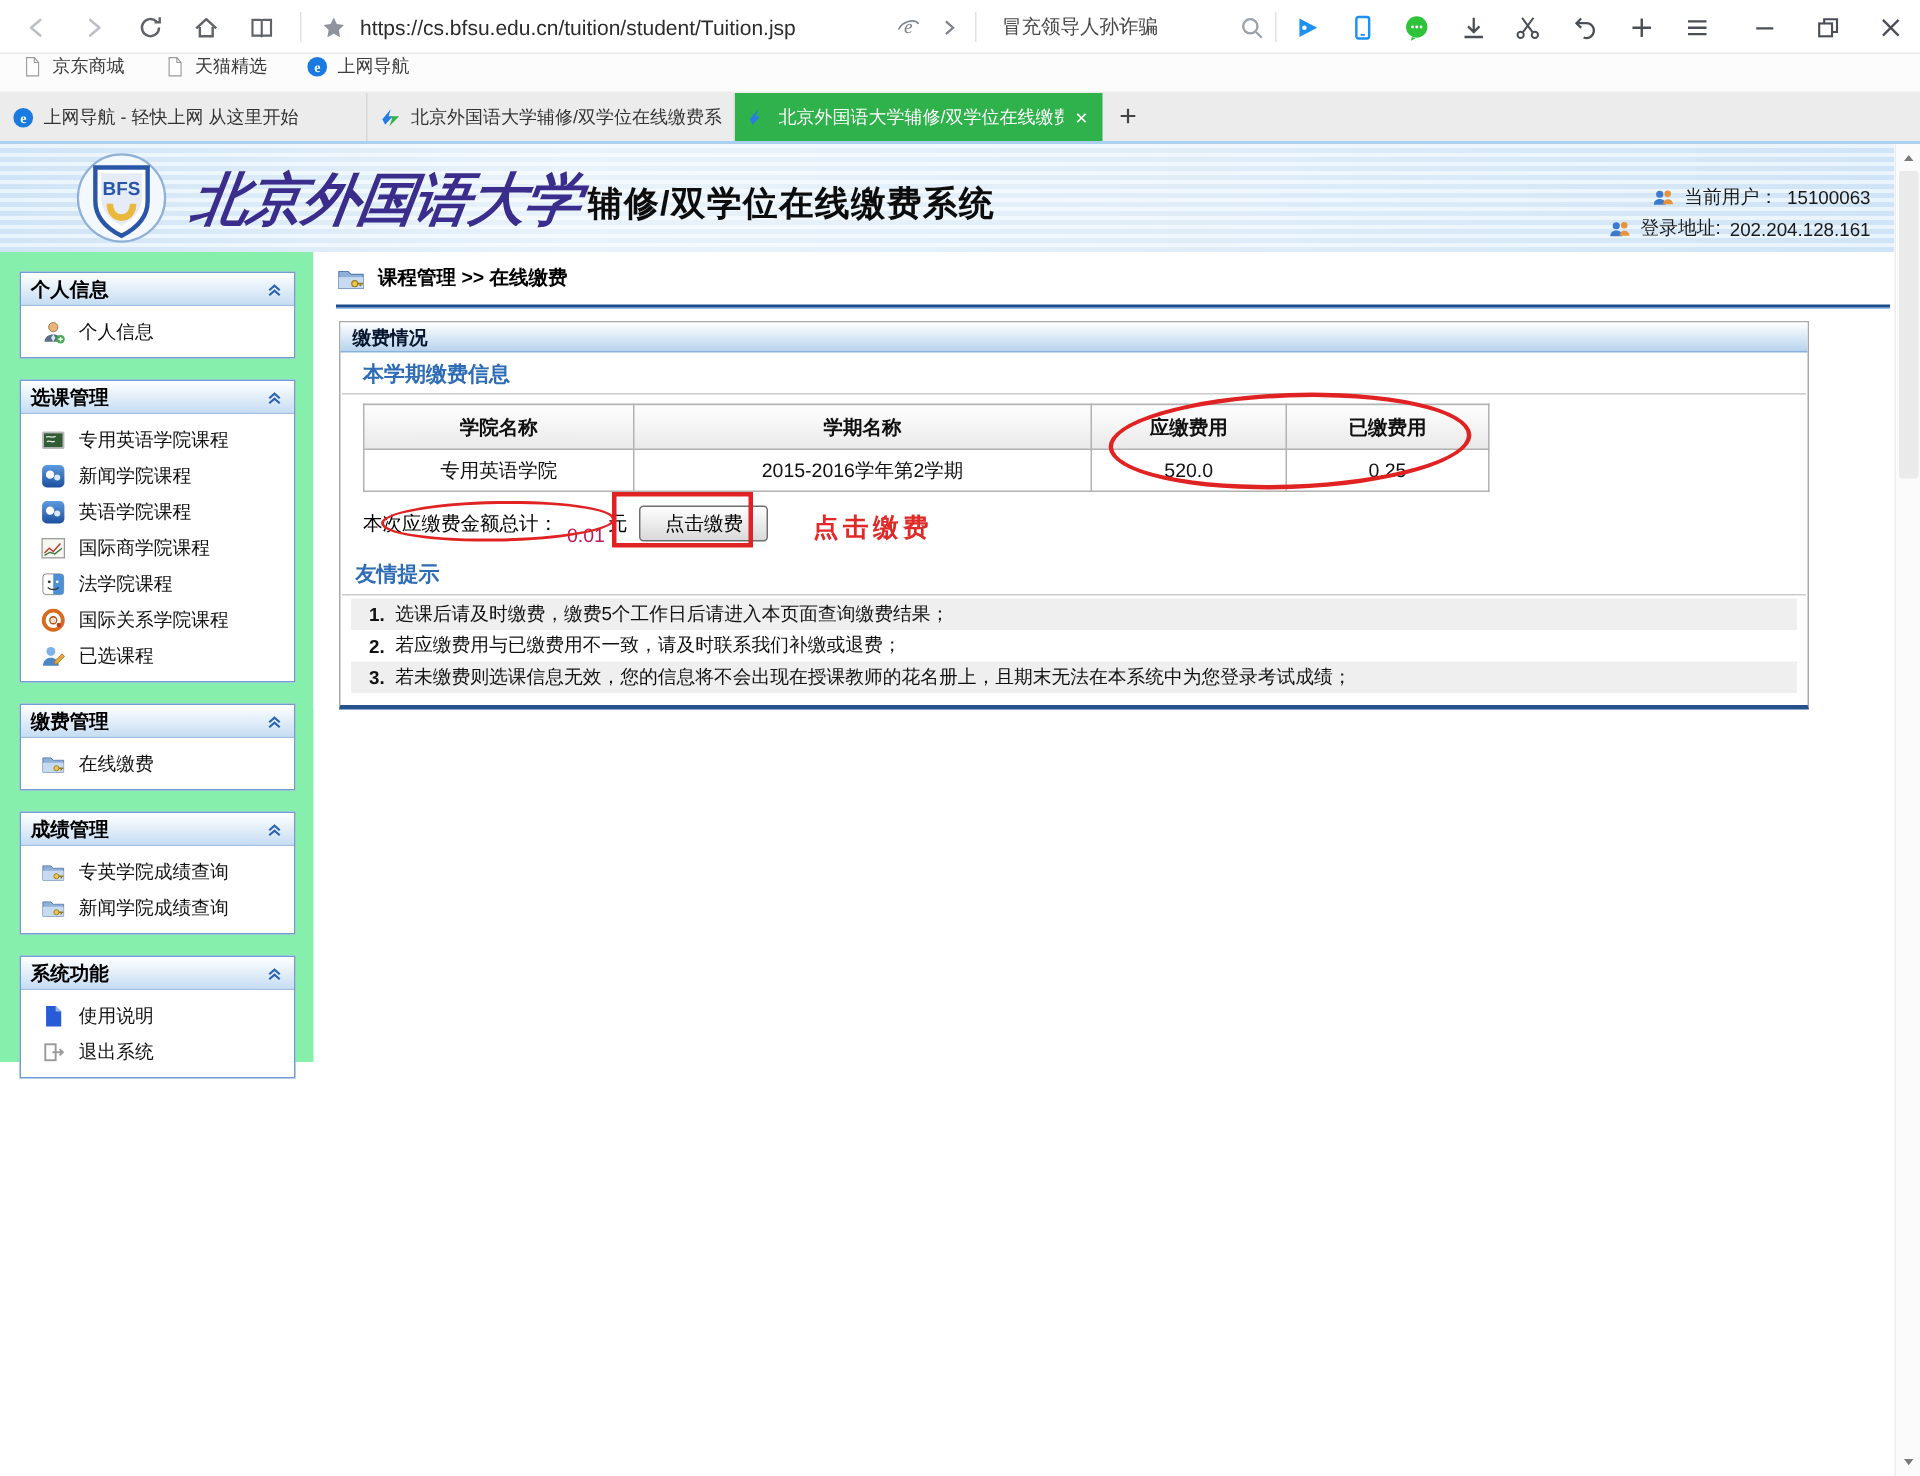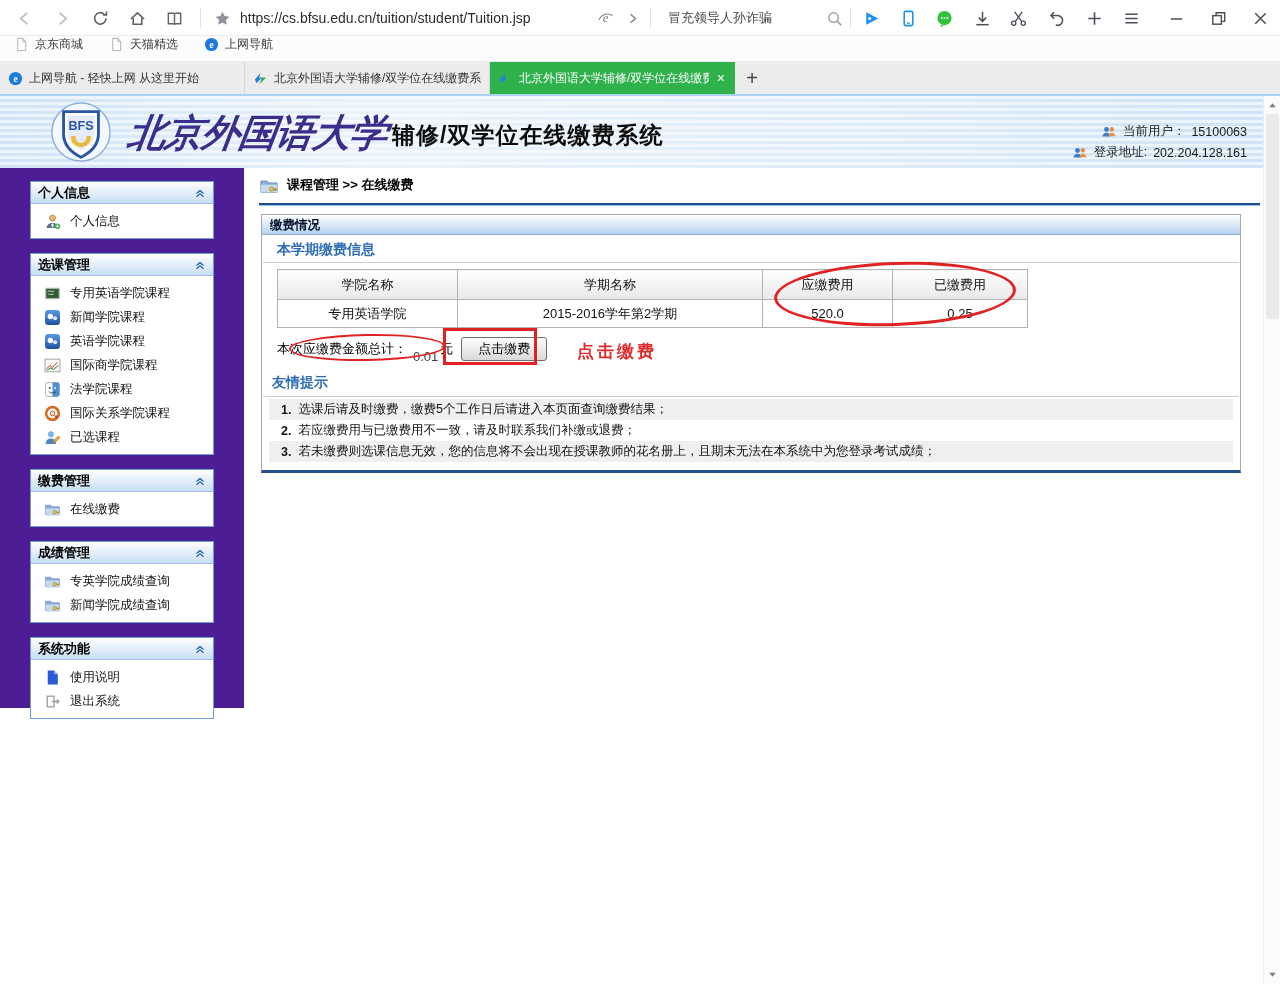"个人信息" .sidebar { background: #4c1d95 -> #86efac; width: 244px -> 209px }
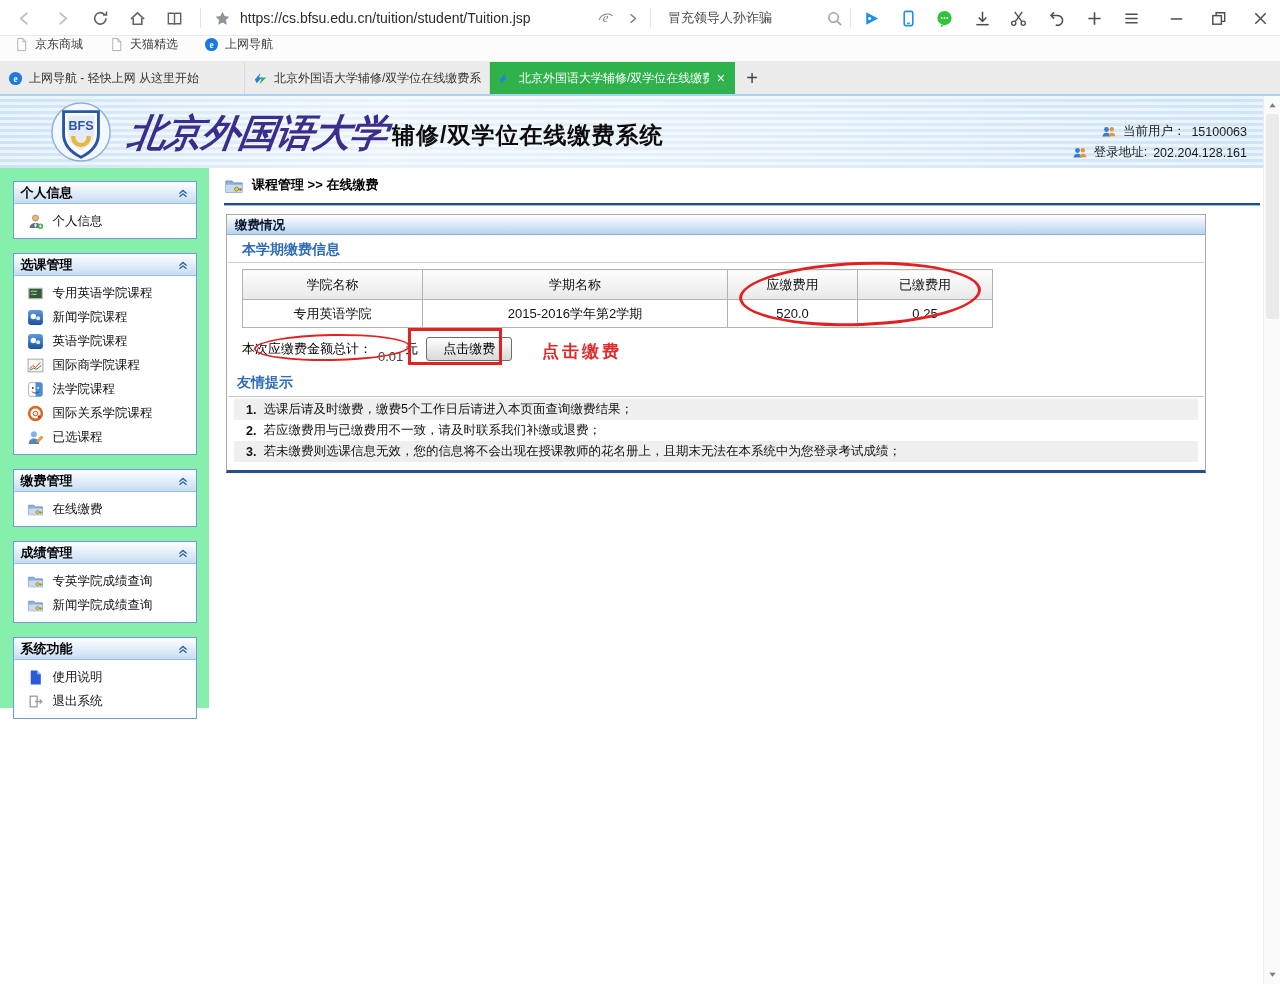"学院名称" .fee th { font-weight: normal -> bold }
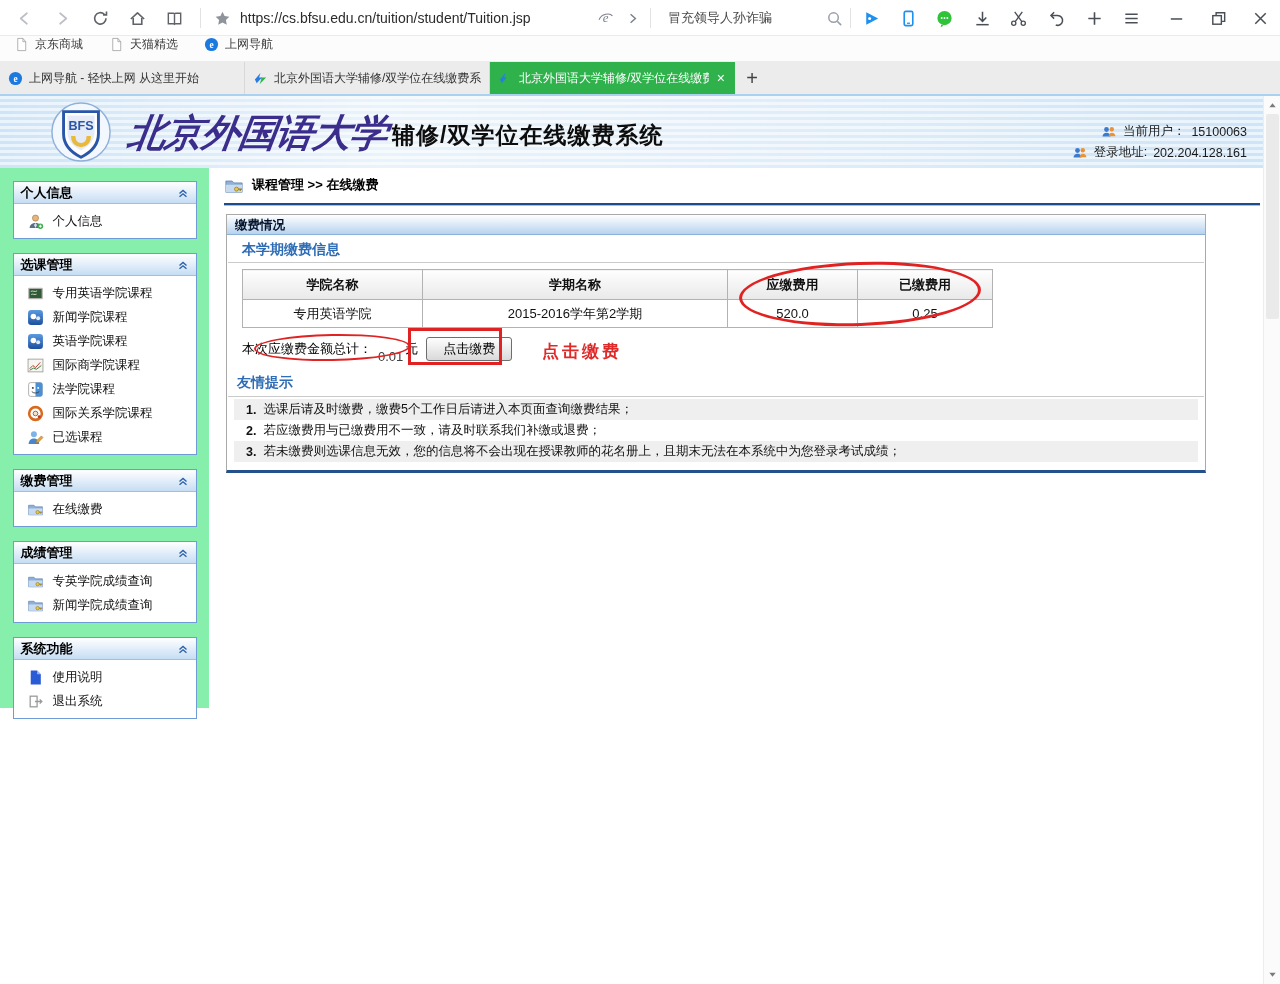"0.01" .amount { color: #404040 -> #be185d }
